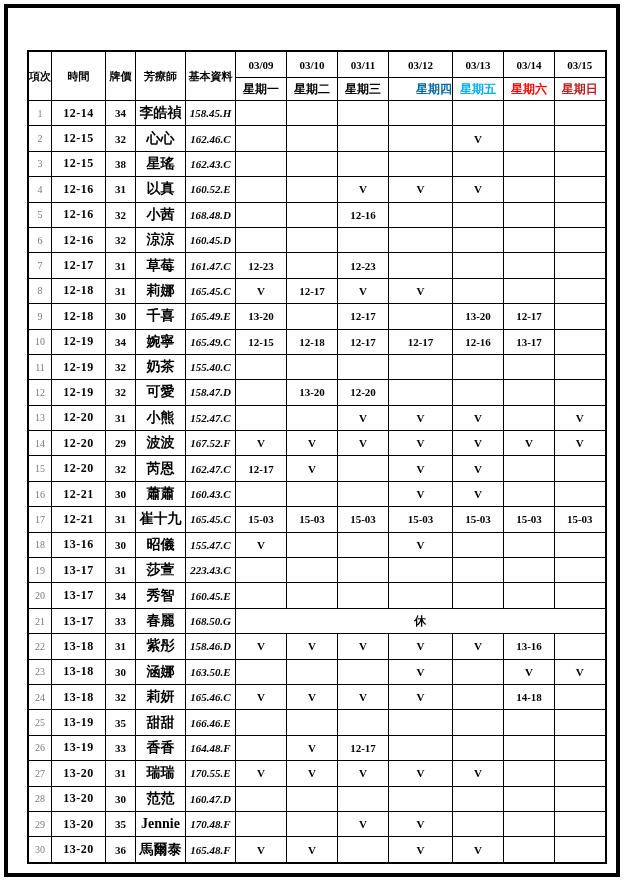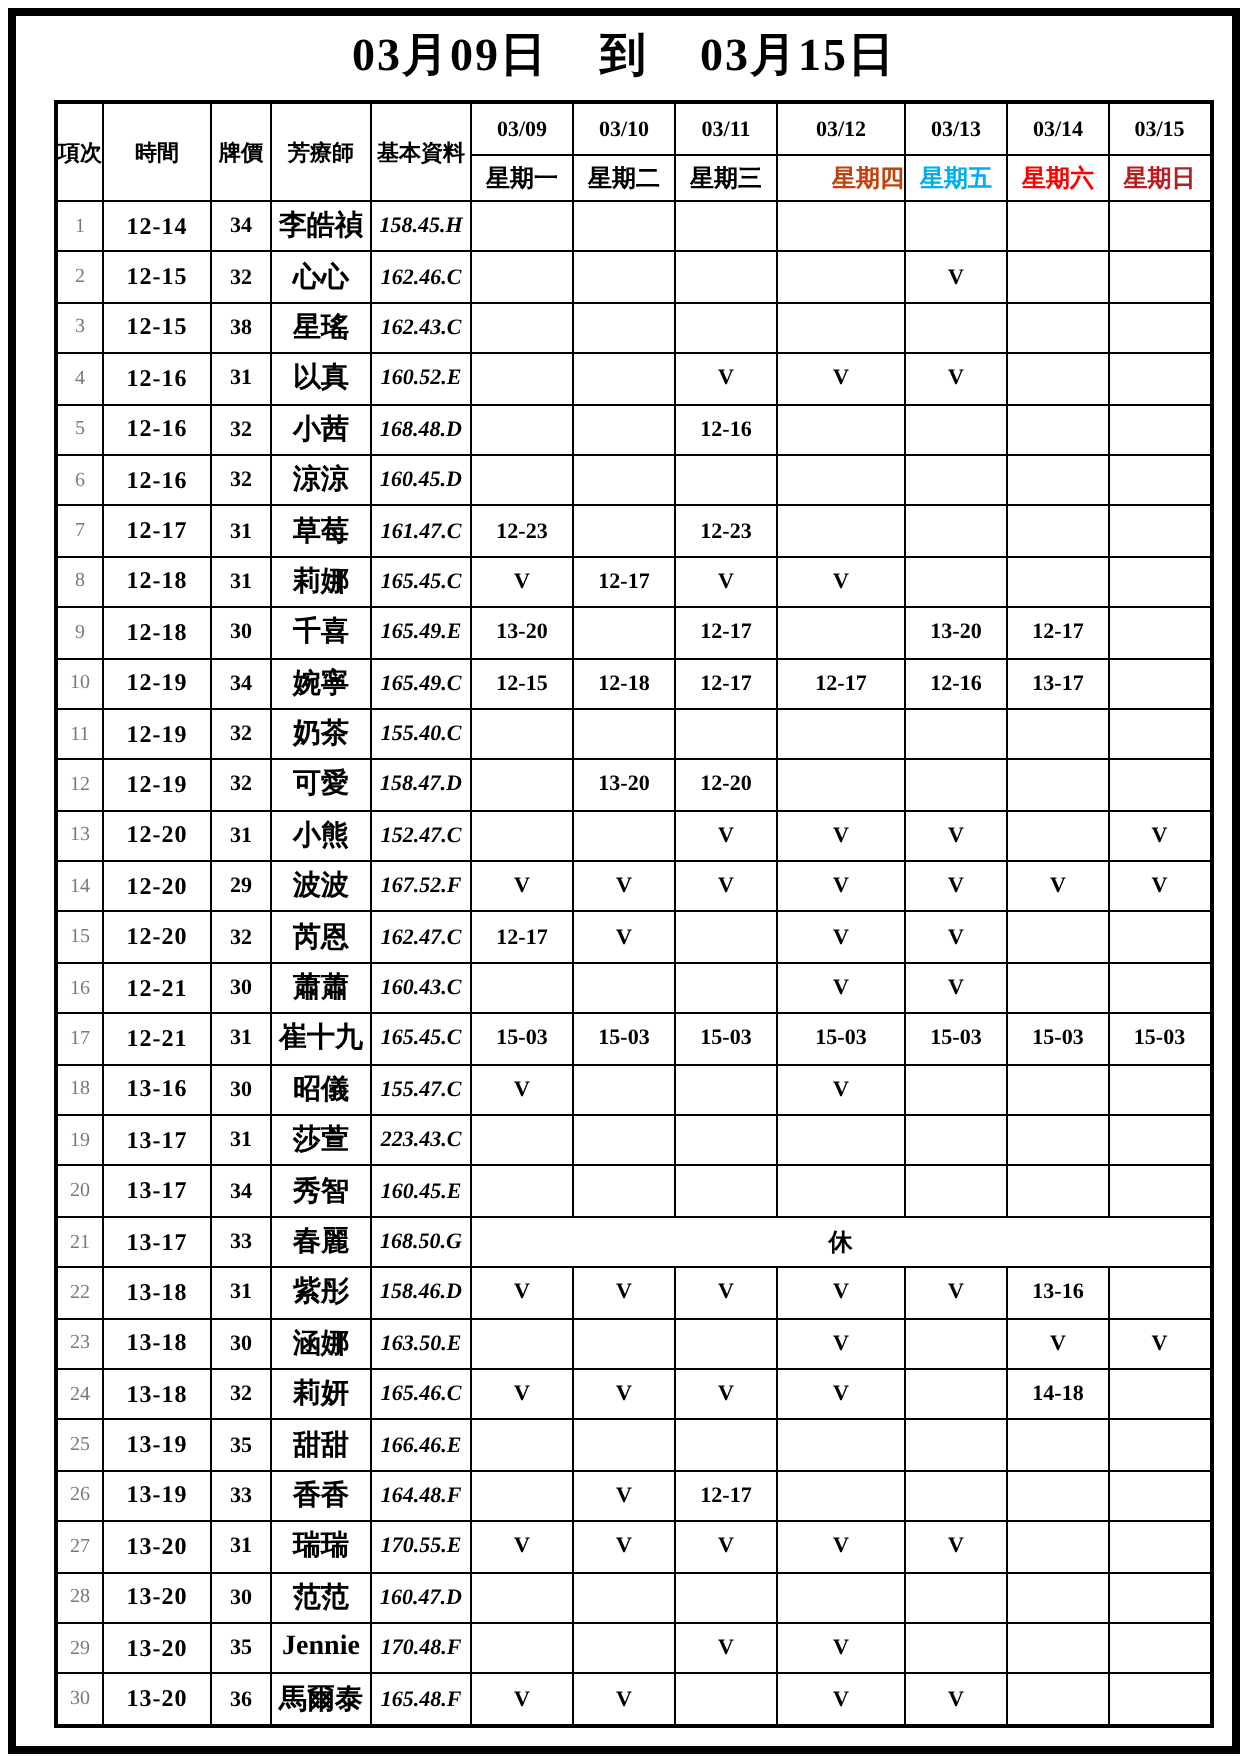"03月09日 到 03月15日" div.title { html: <div> <span>03月09日</span><span></span><span>到</span><span></span><span>03月15日</span> </div> -> none }
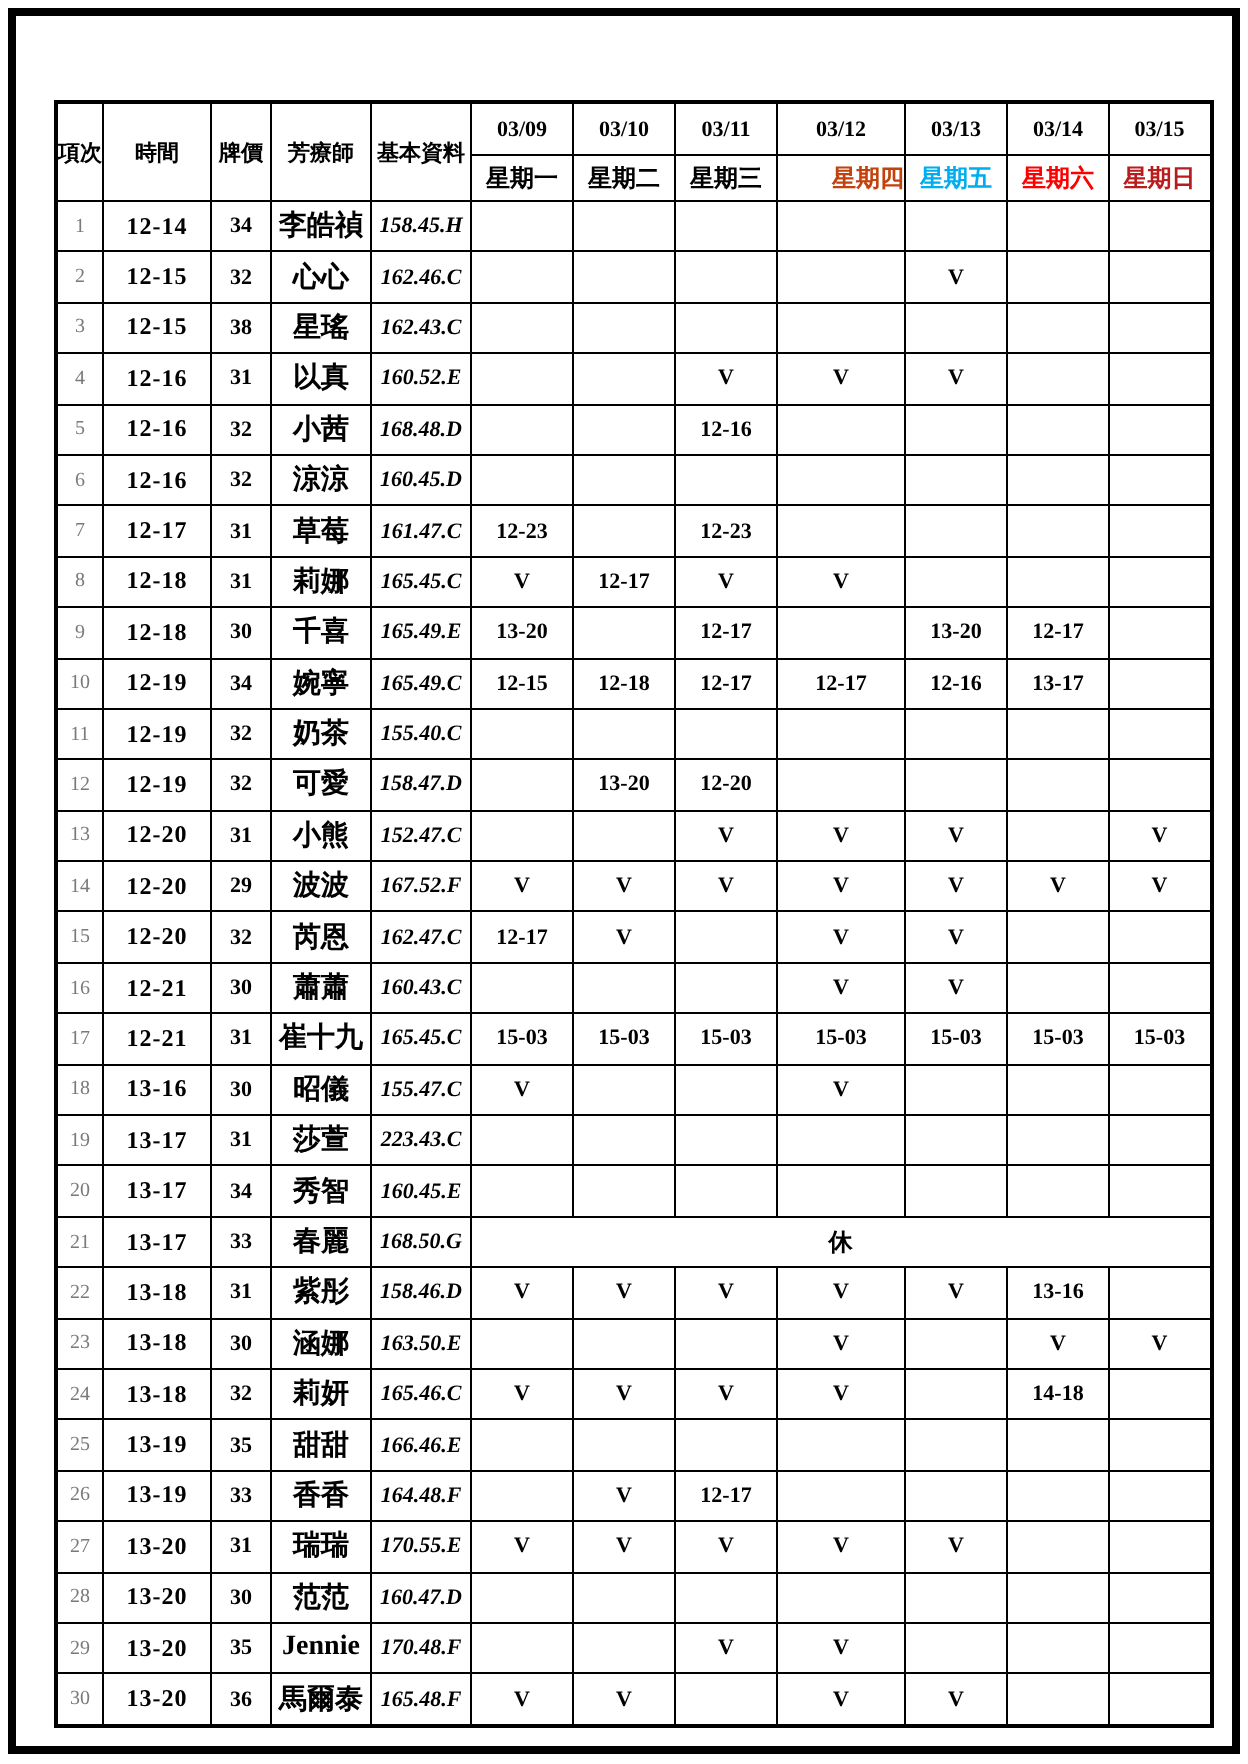"星期四" th { color: #c2410c -> #0369a1 }
